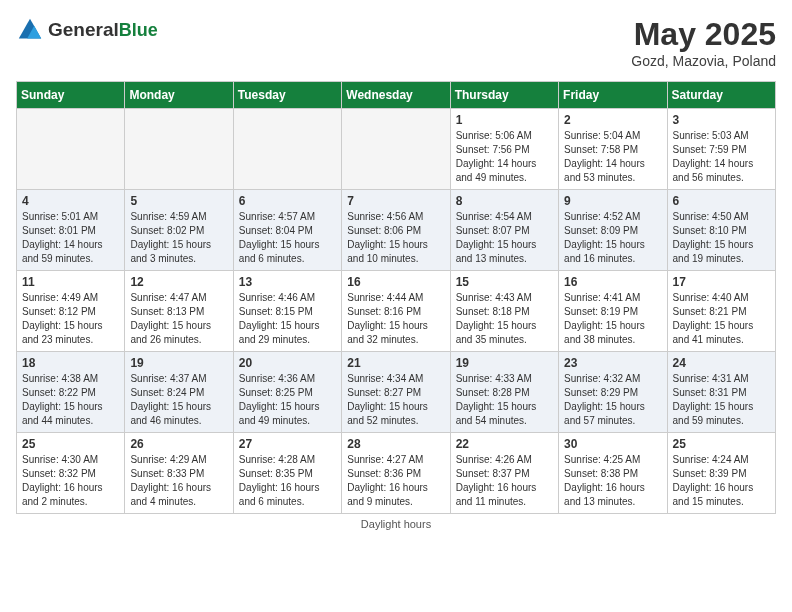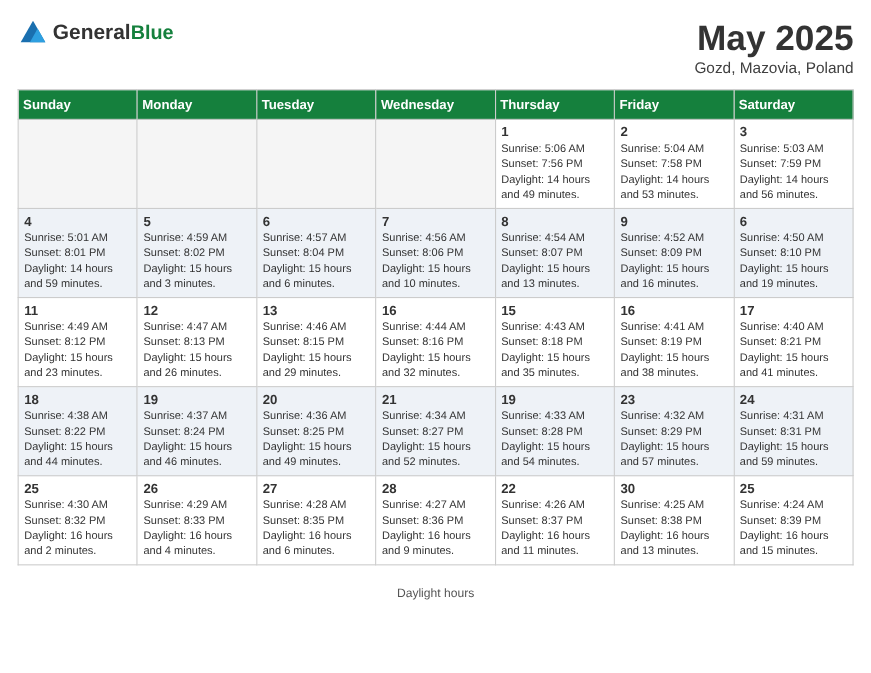"Daylight hours" .footer { margin-top: 20px -> 4px }
